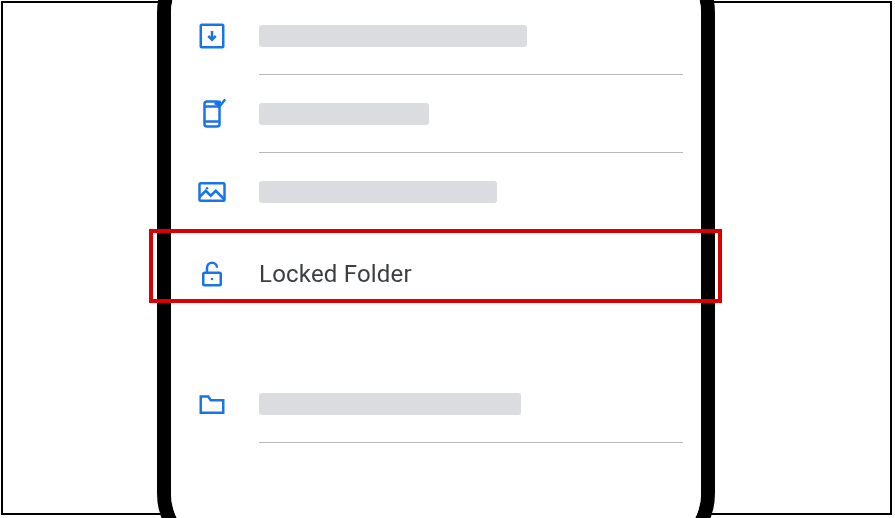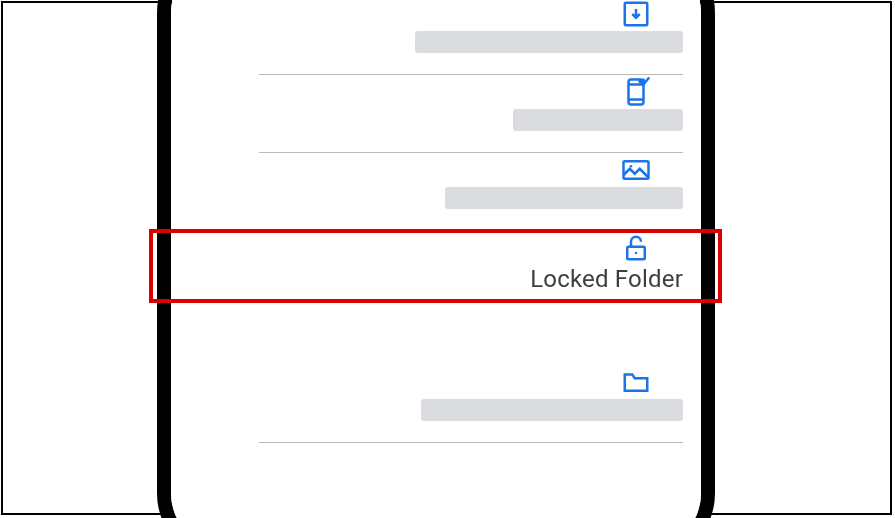"Locked Folder" .row { align-items: flex-end -> center; flex-direction: column -> none }
